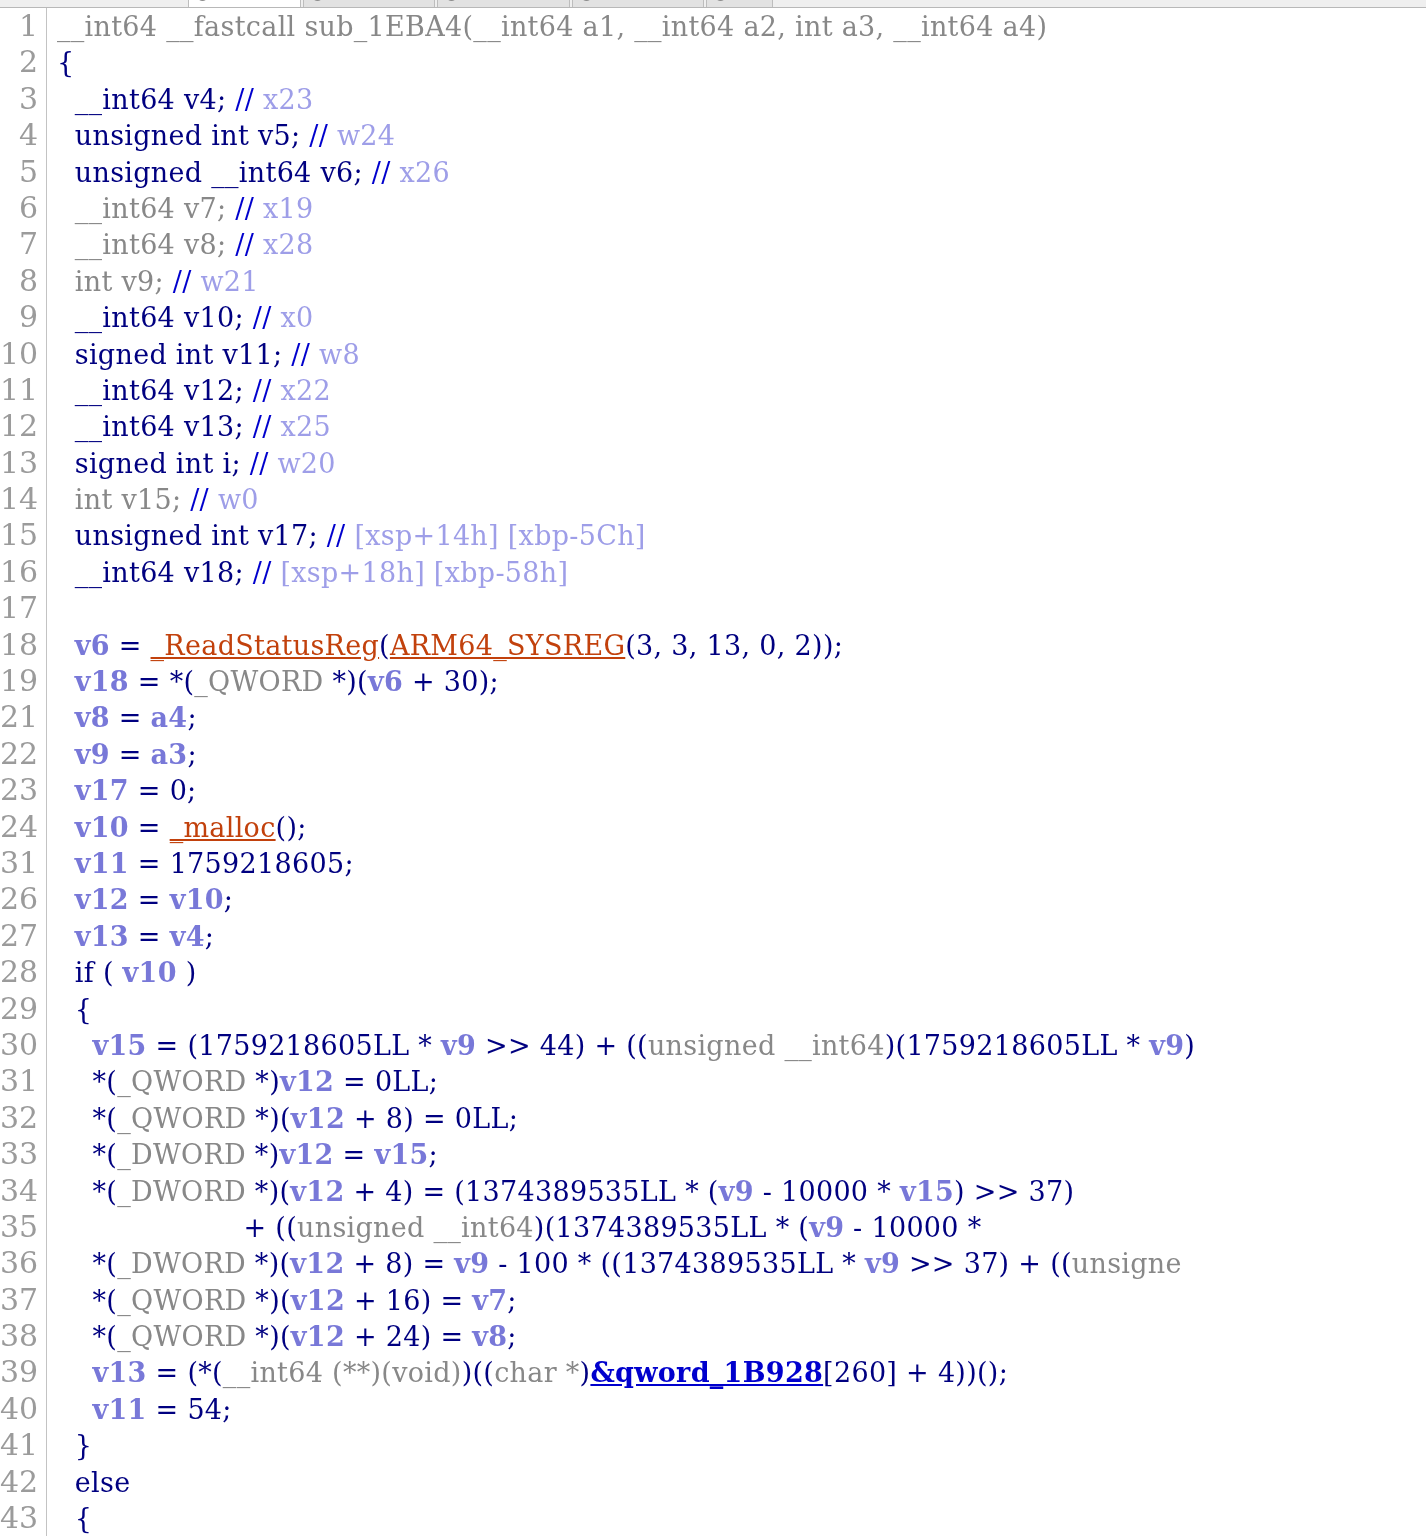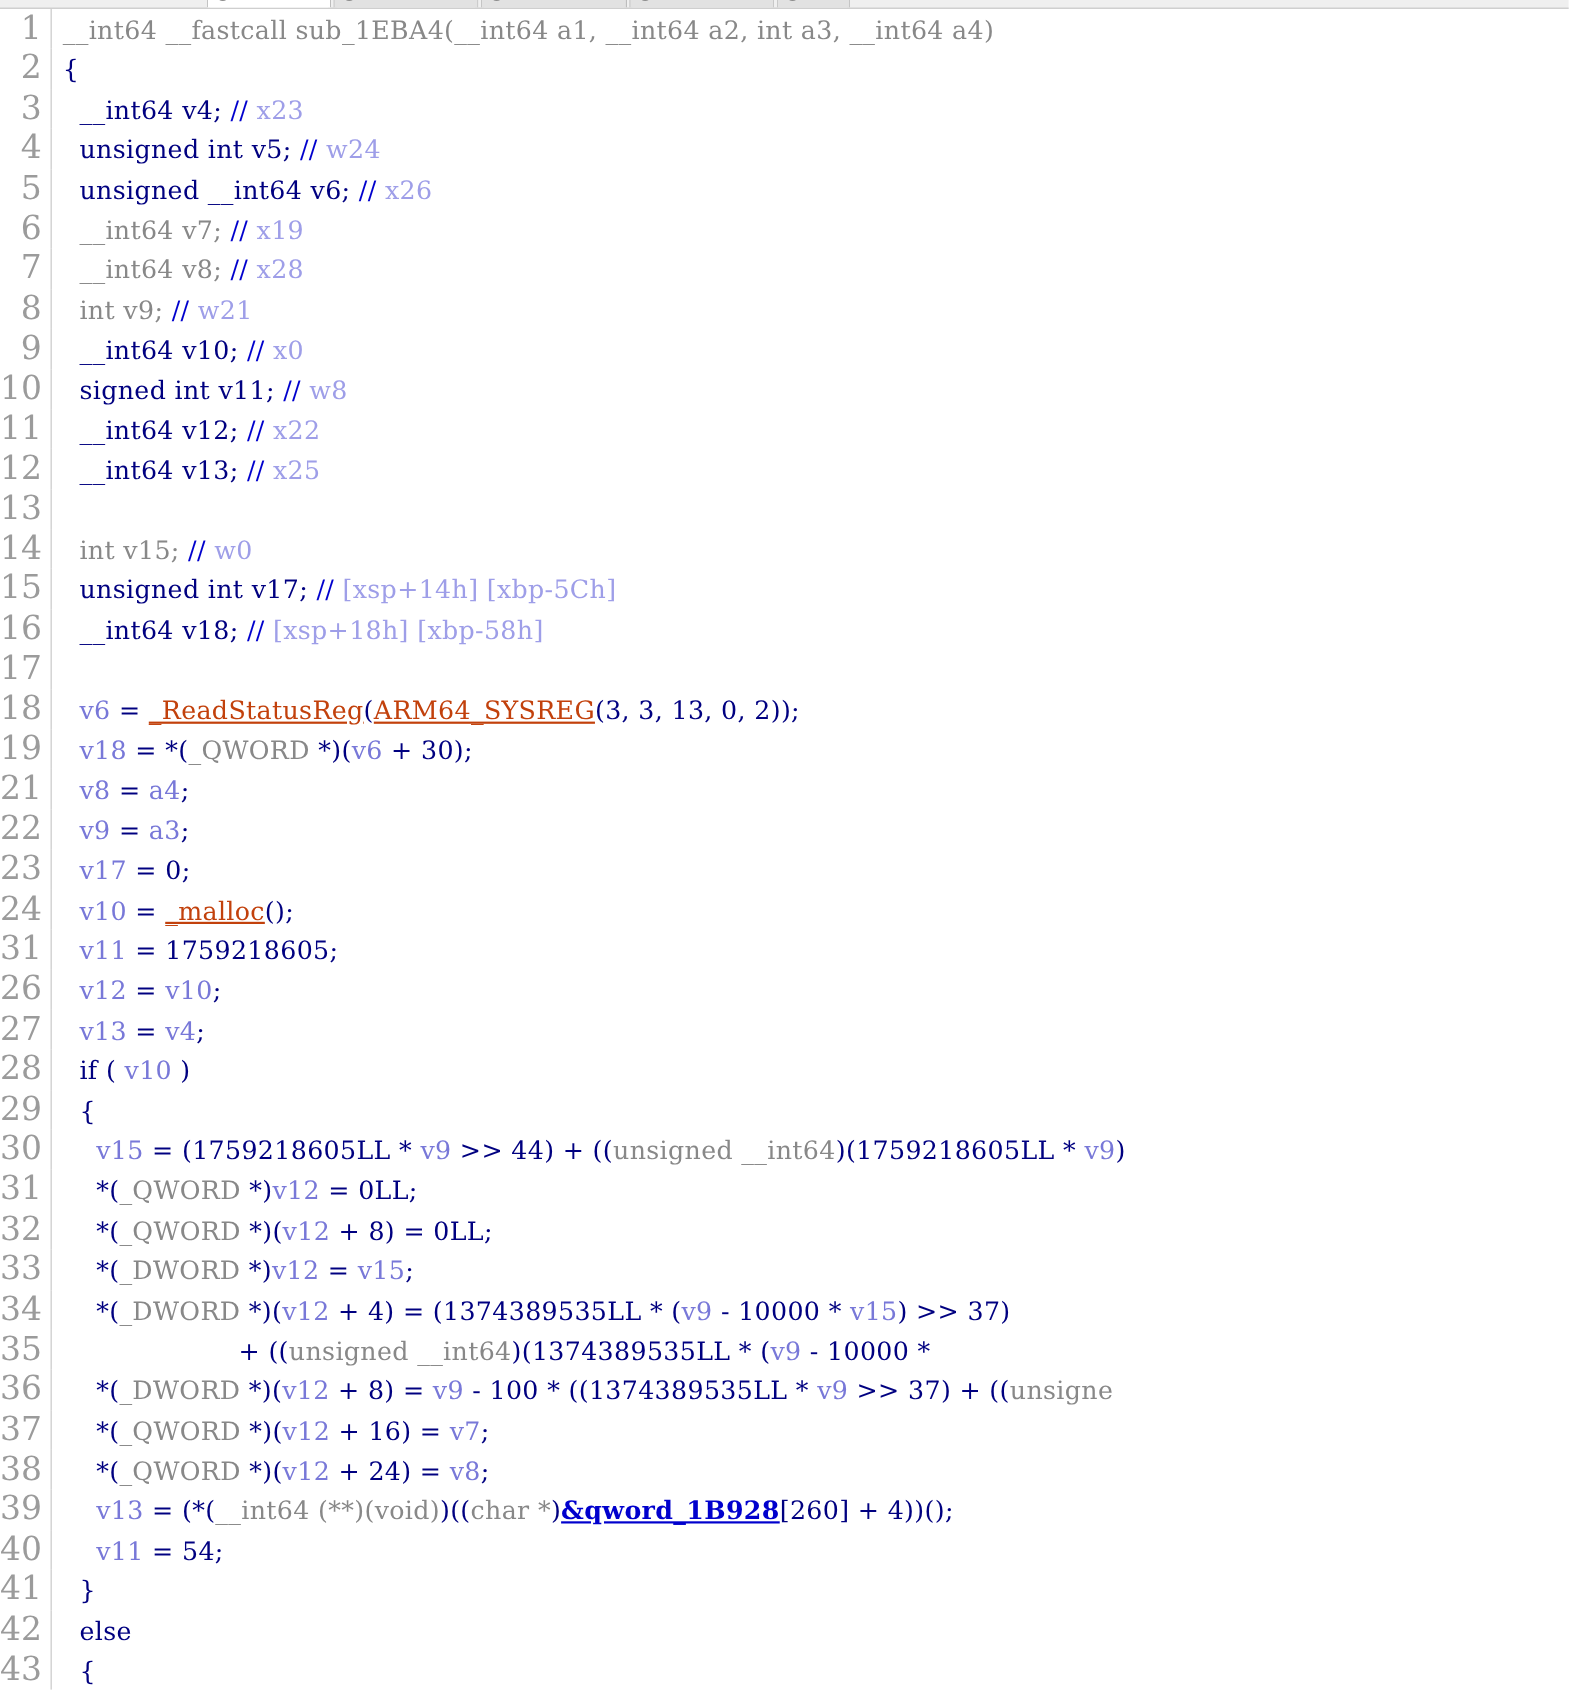"__int64 __fastcall sub_1EBA4(__int64 a1," .codetext { font-size: 23px -> 27px }
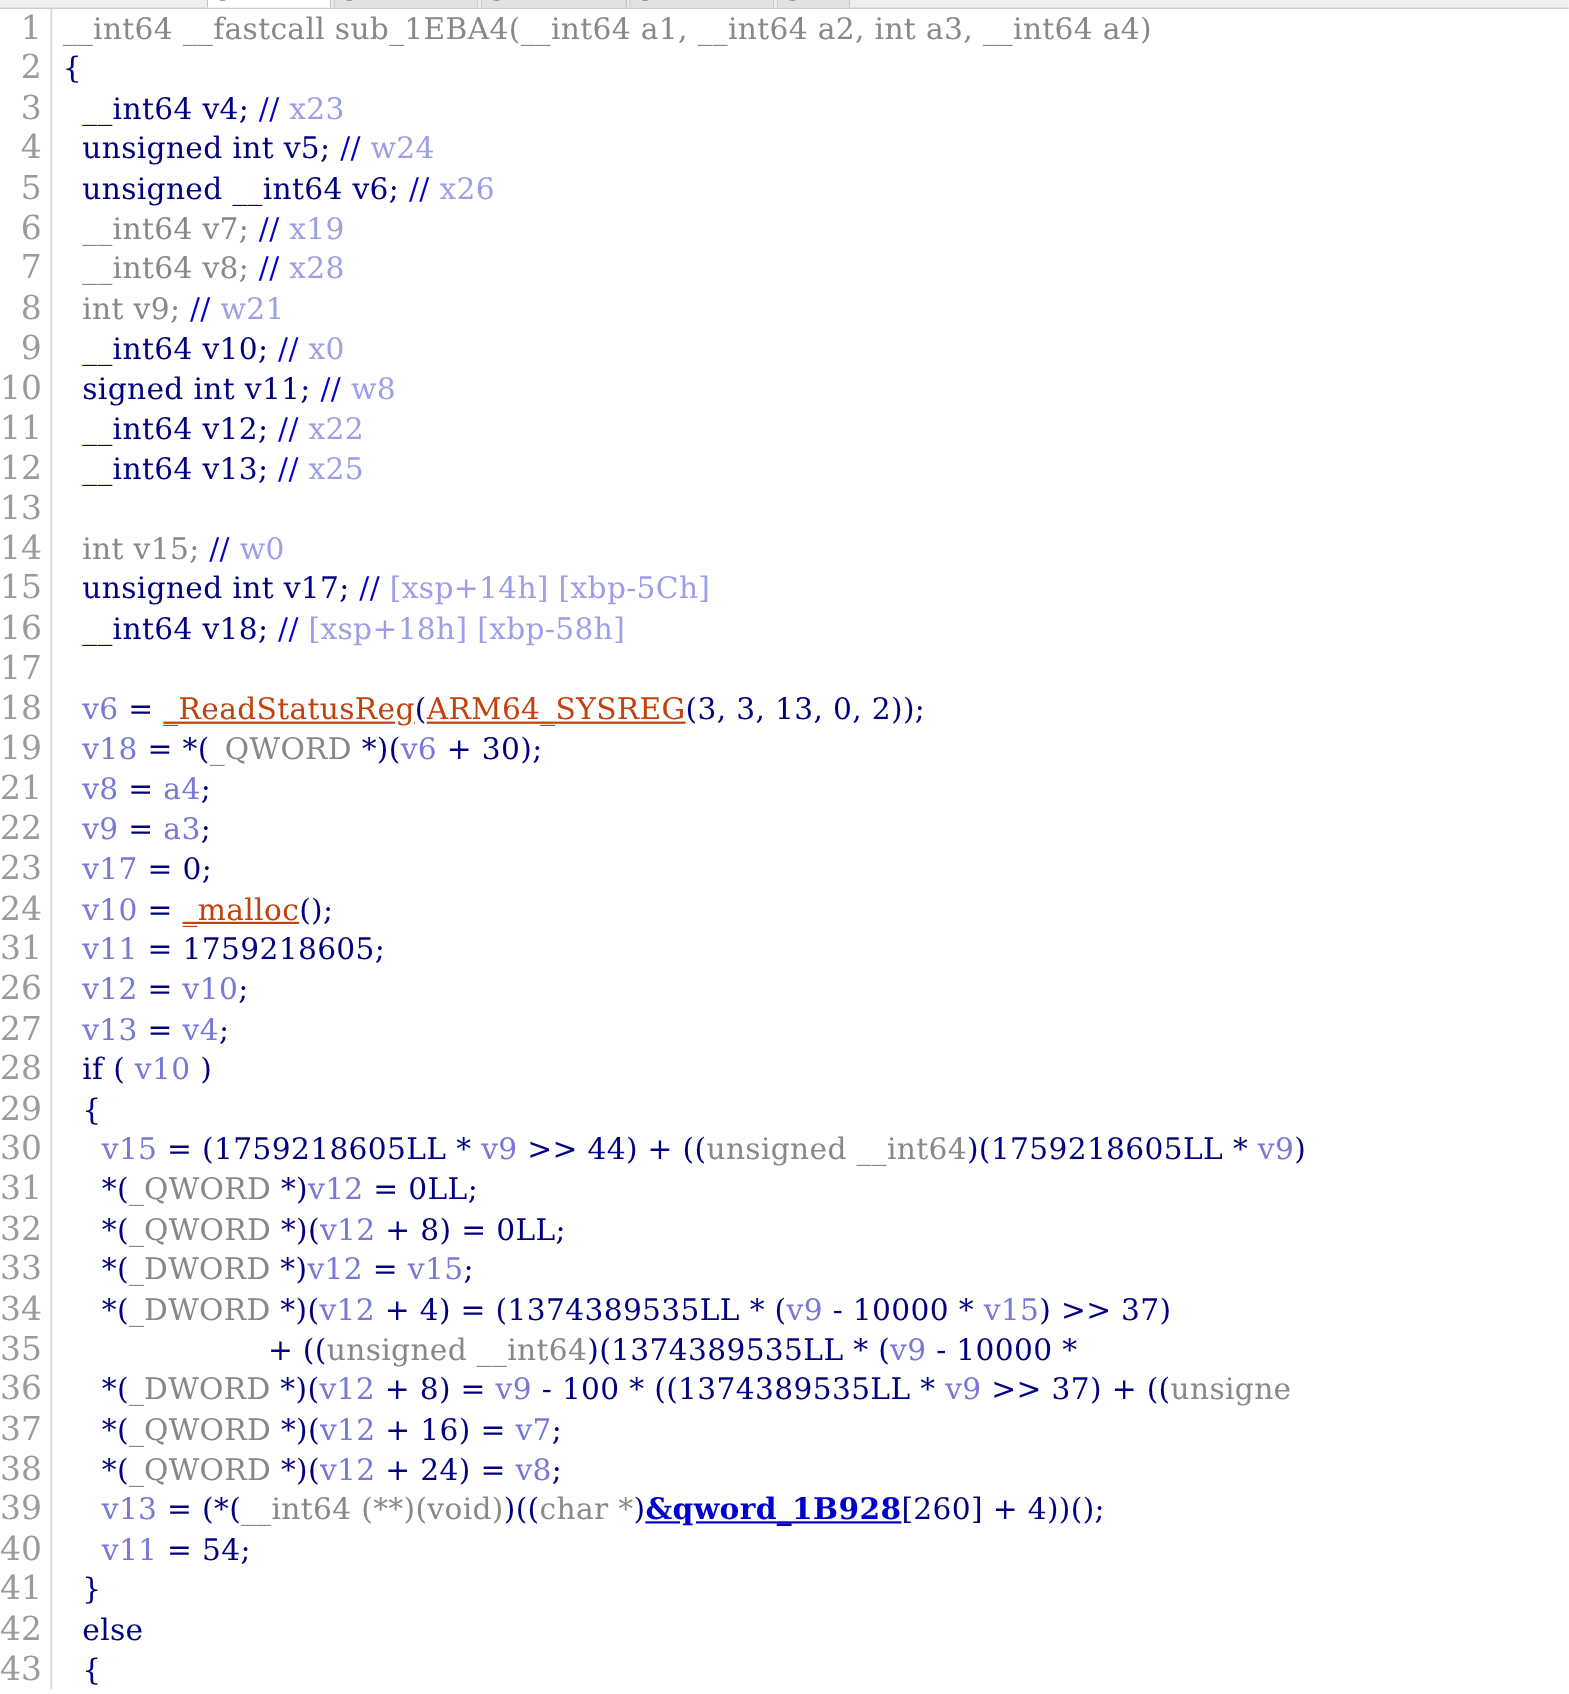"signed int i; // w20" div.codetext { html: none -> <div><span> signed int i; </span><span>// </span><span>w20</span></div> }
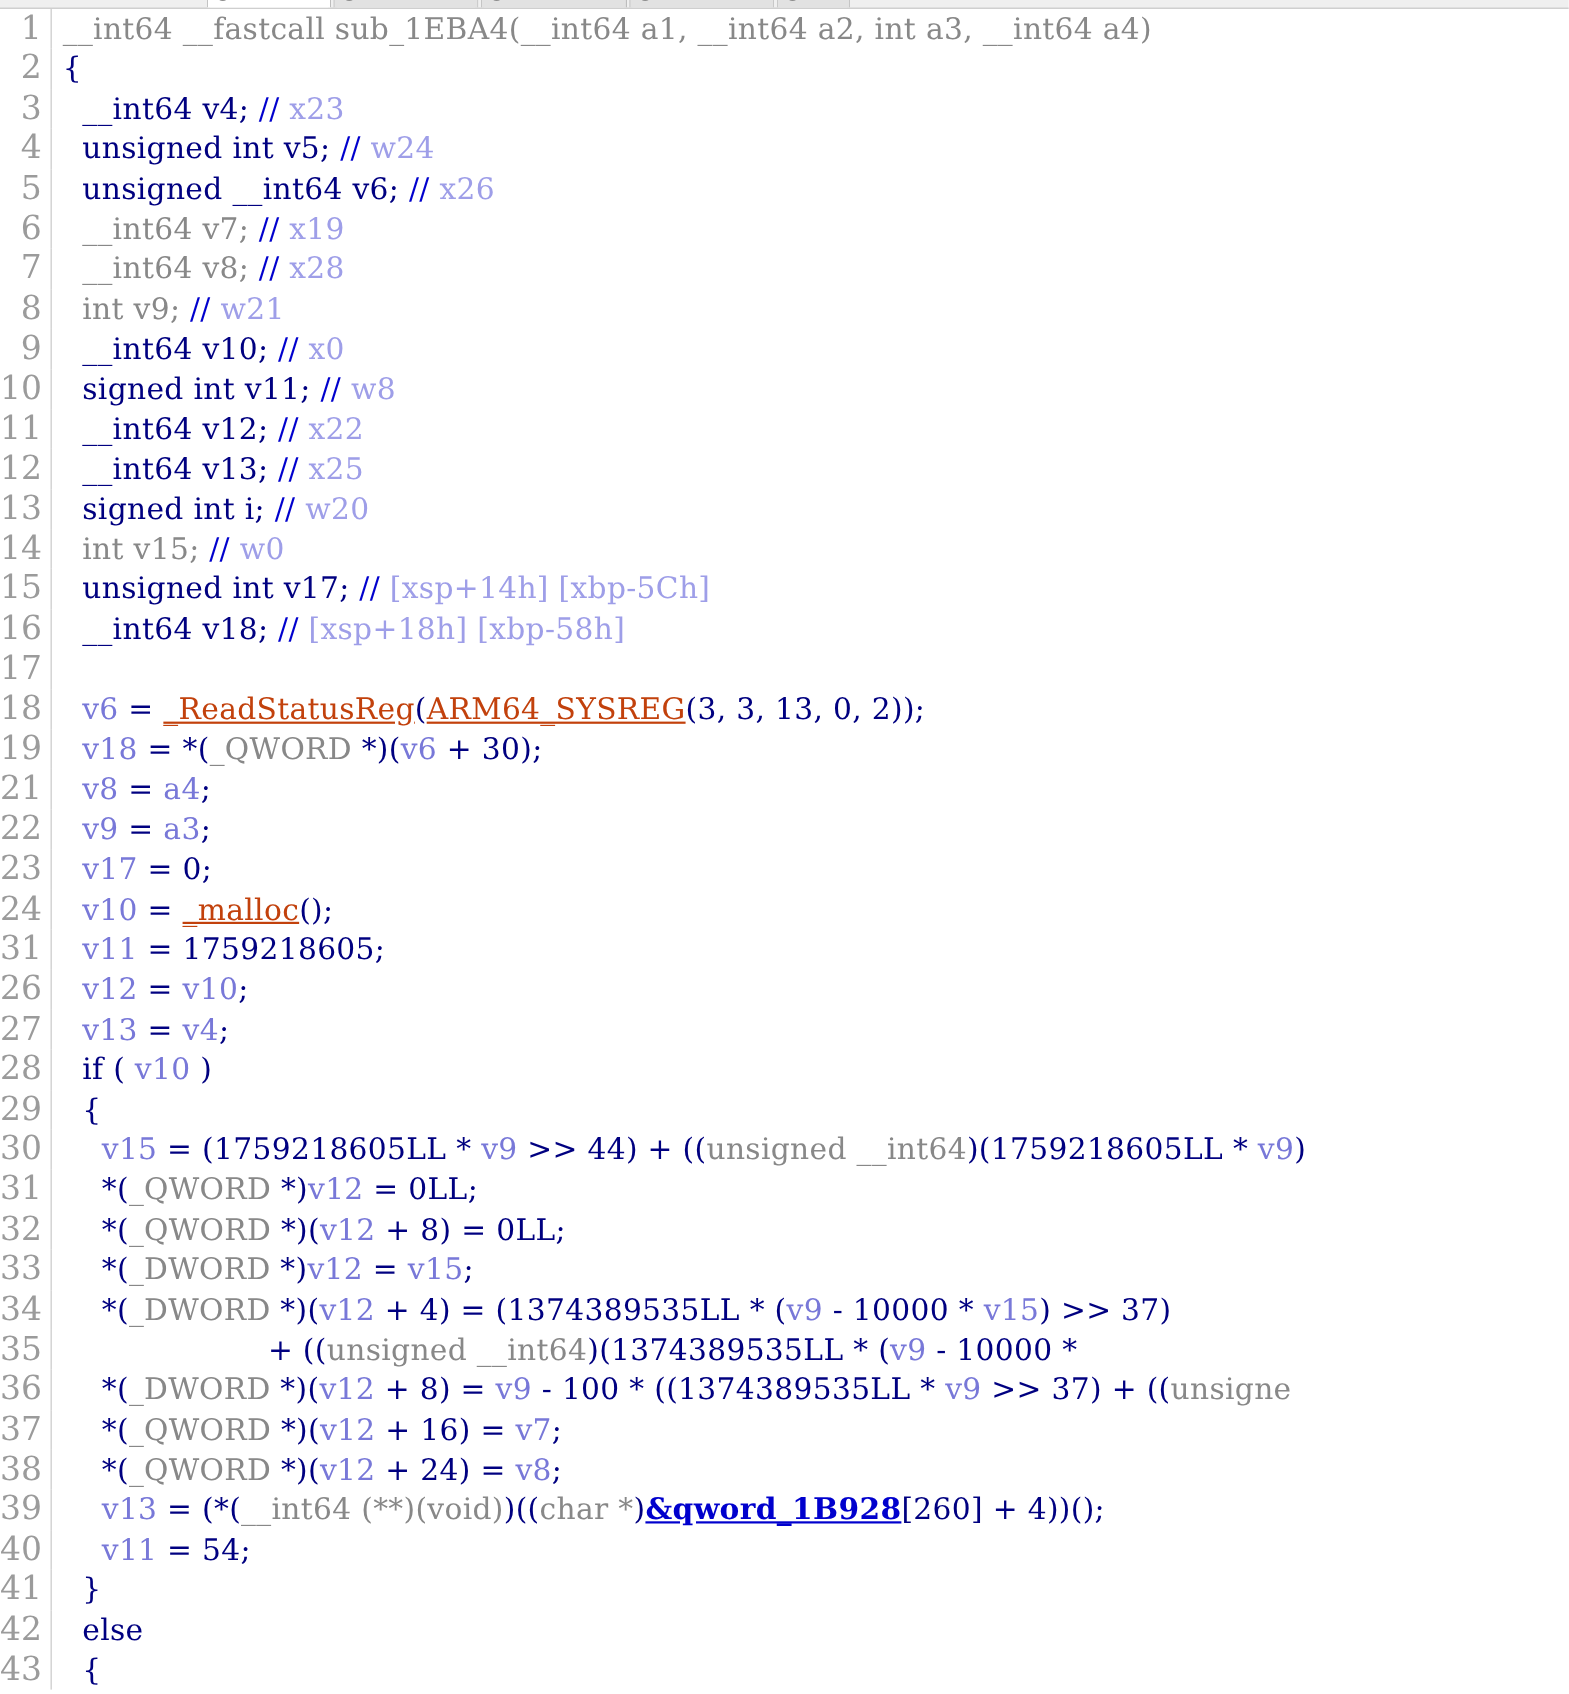"v6" .t-var { font-weight: none -> bold }
